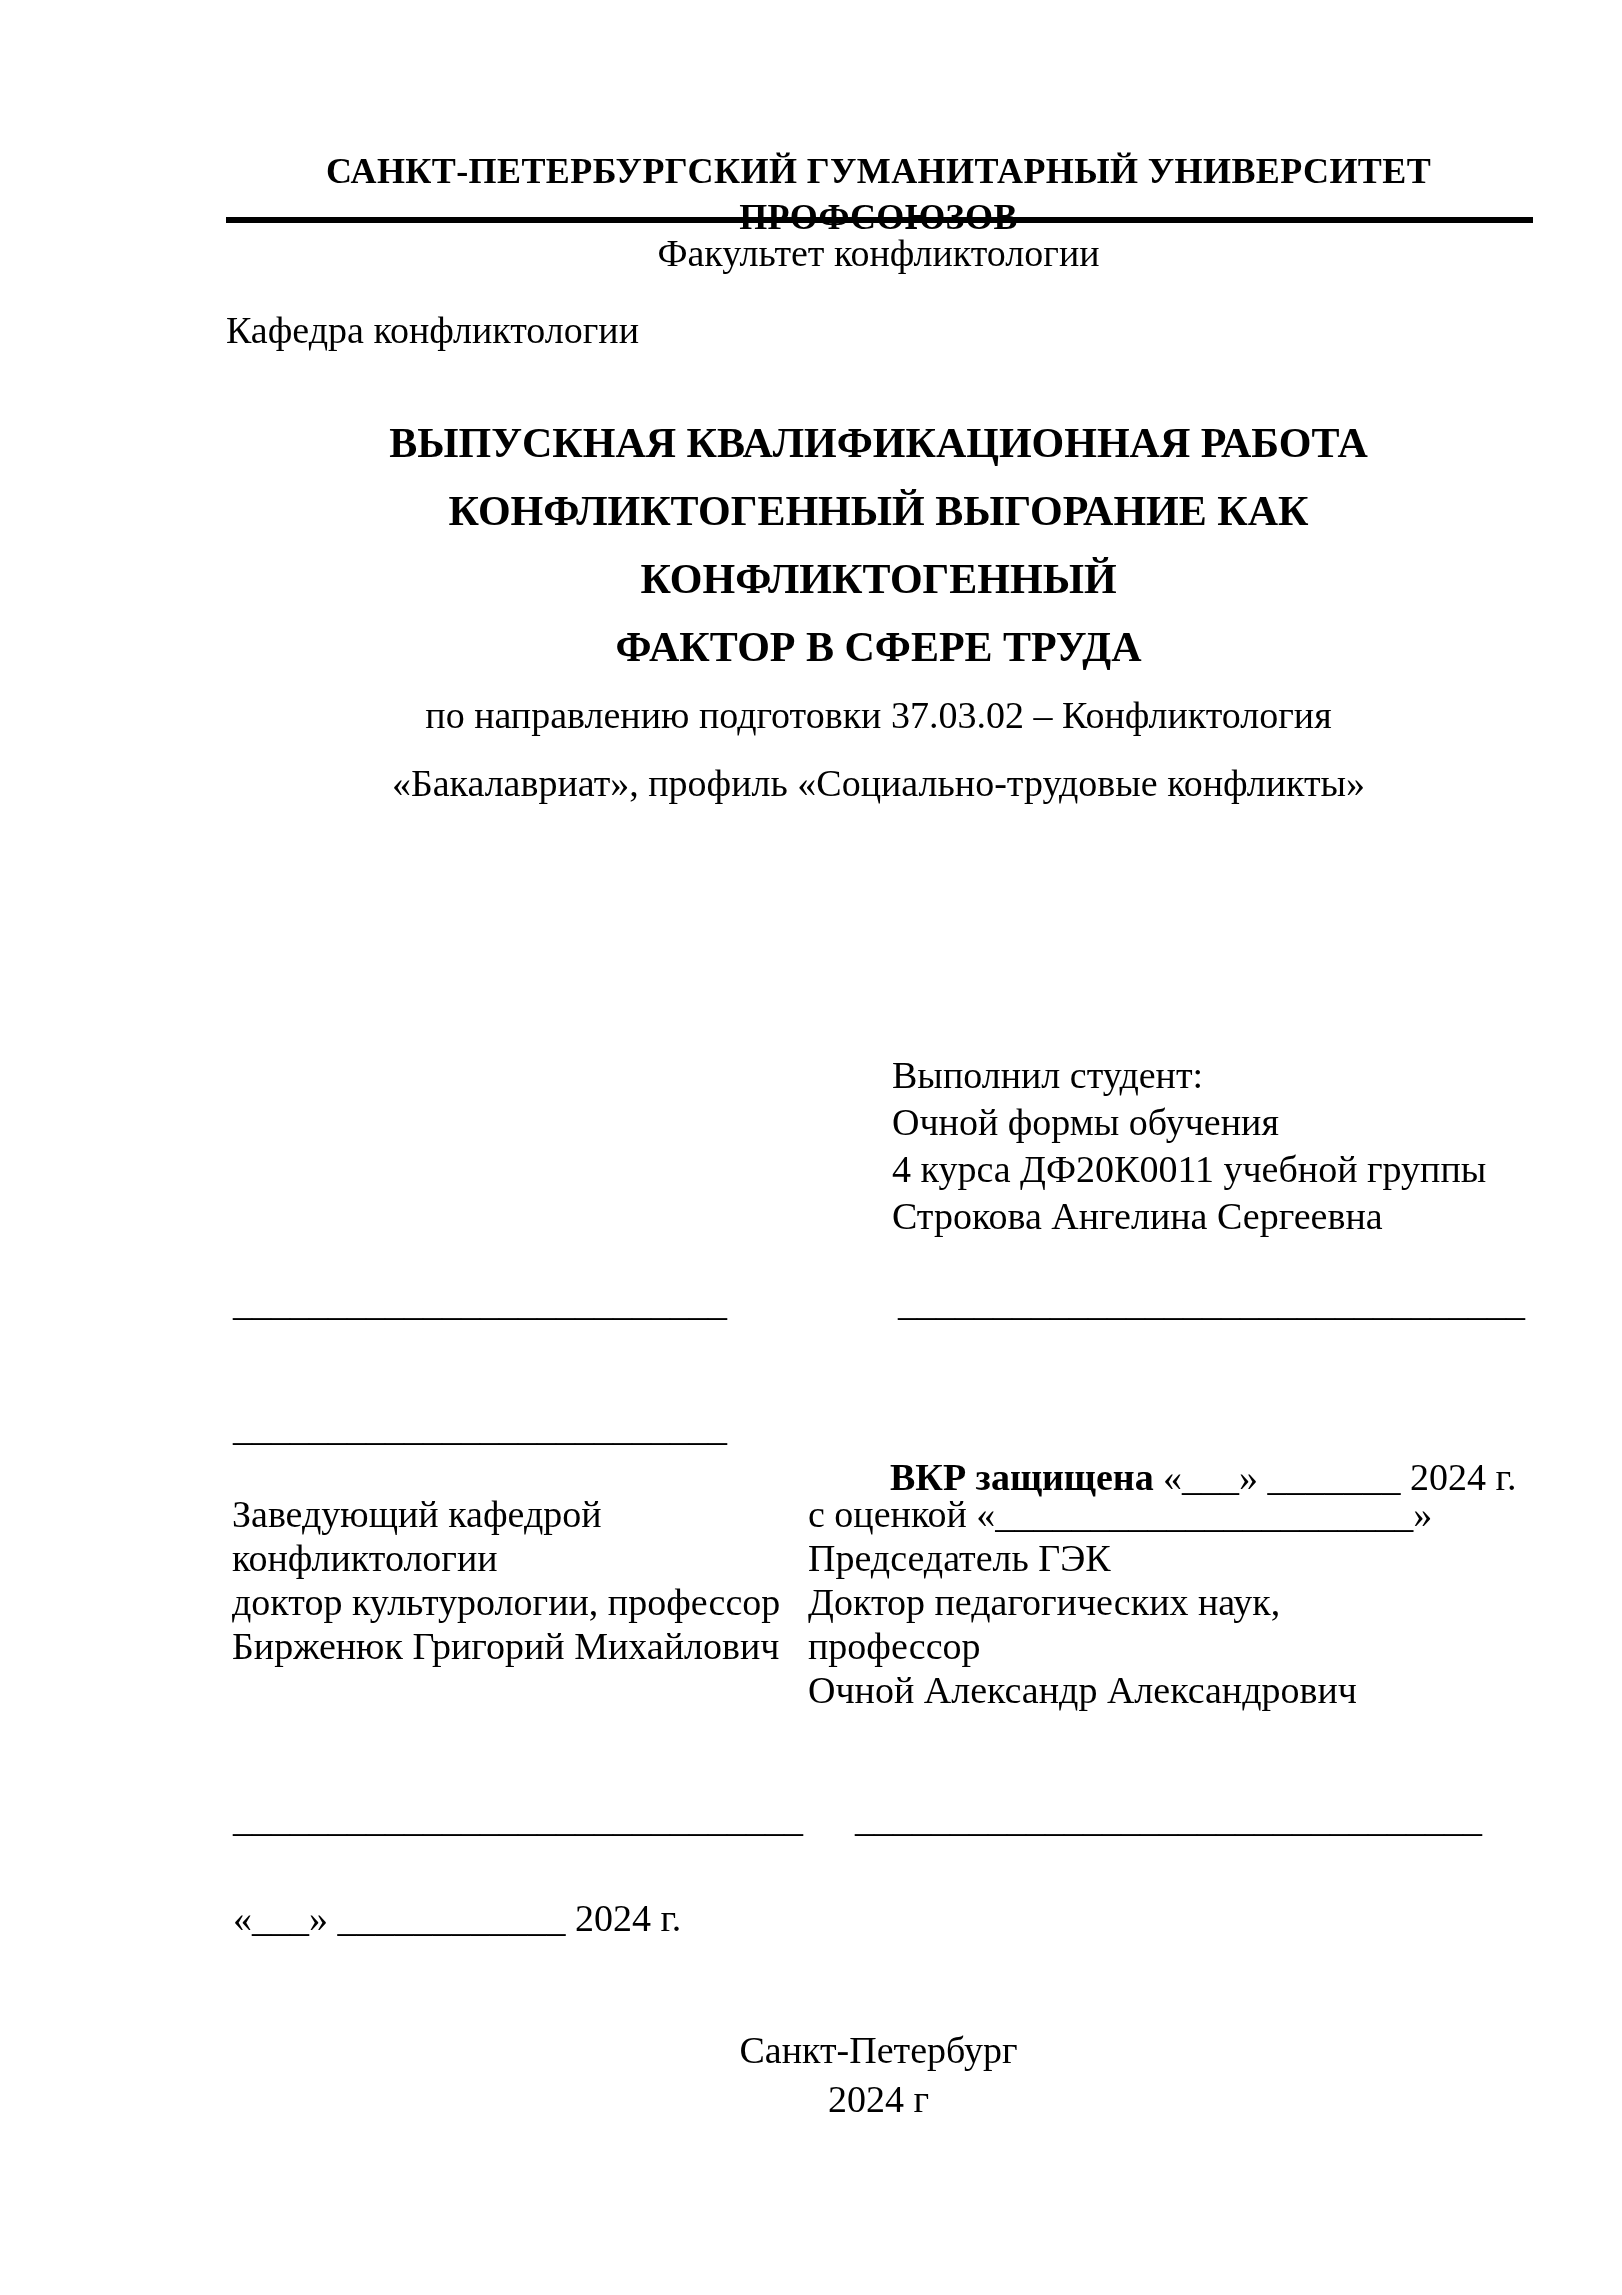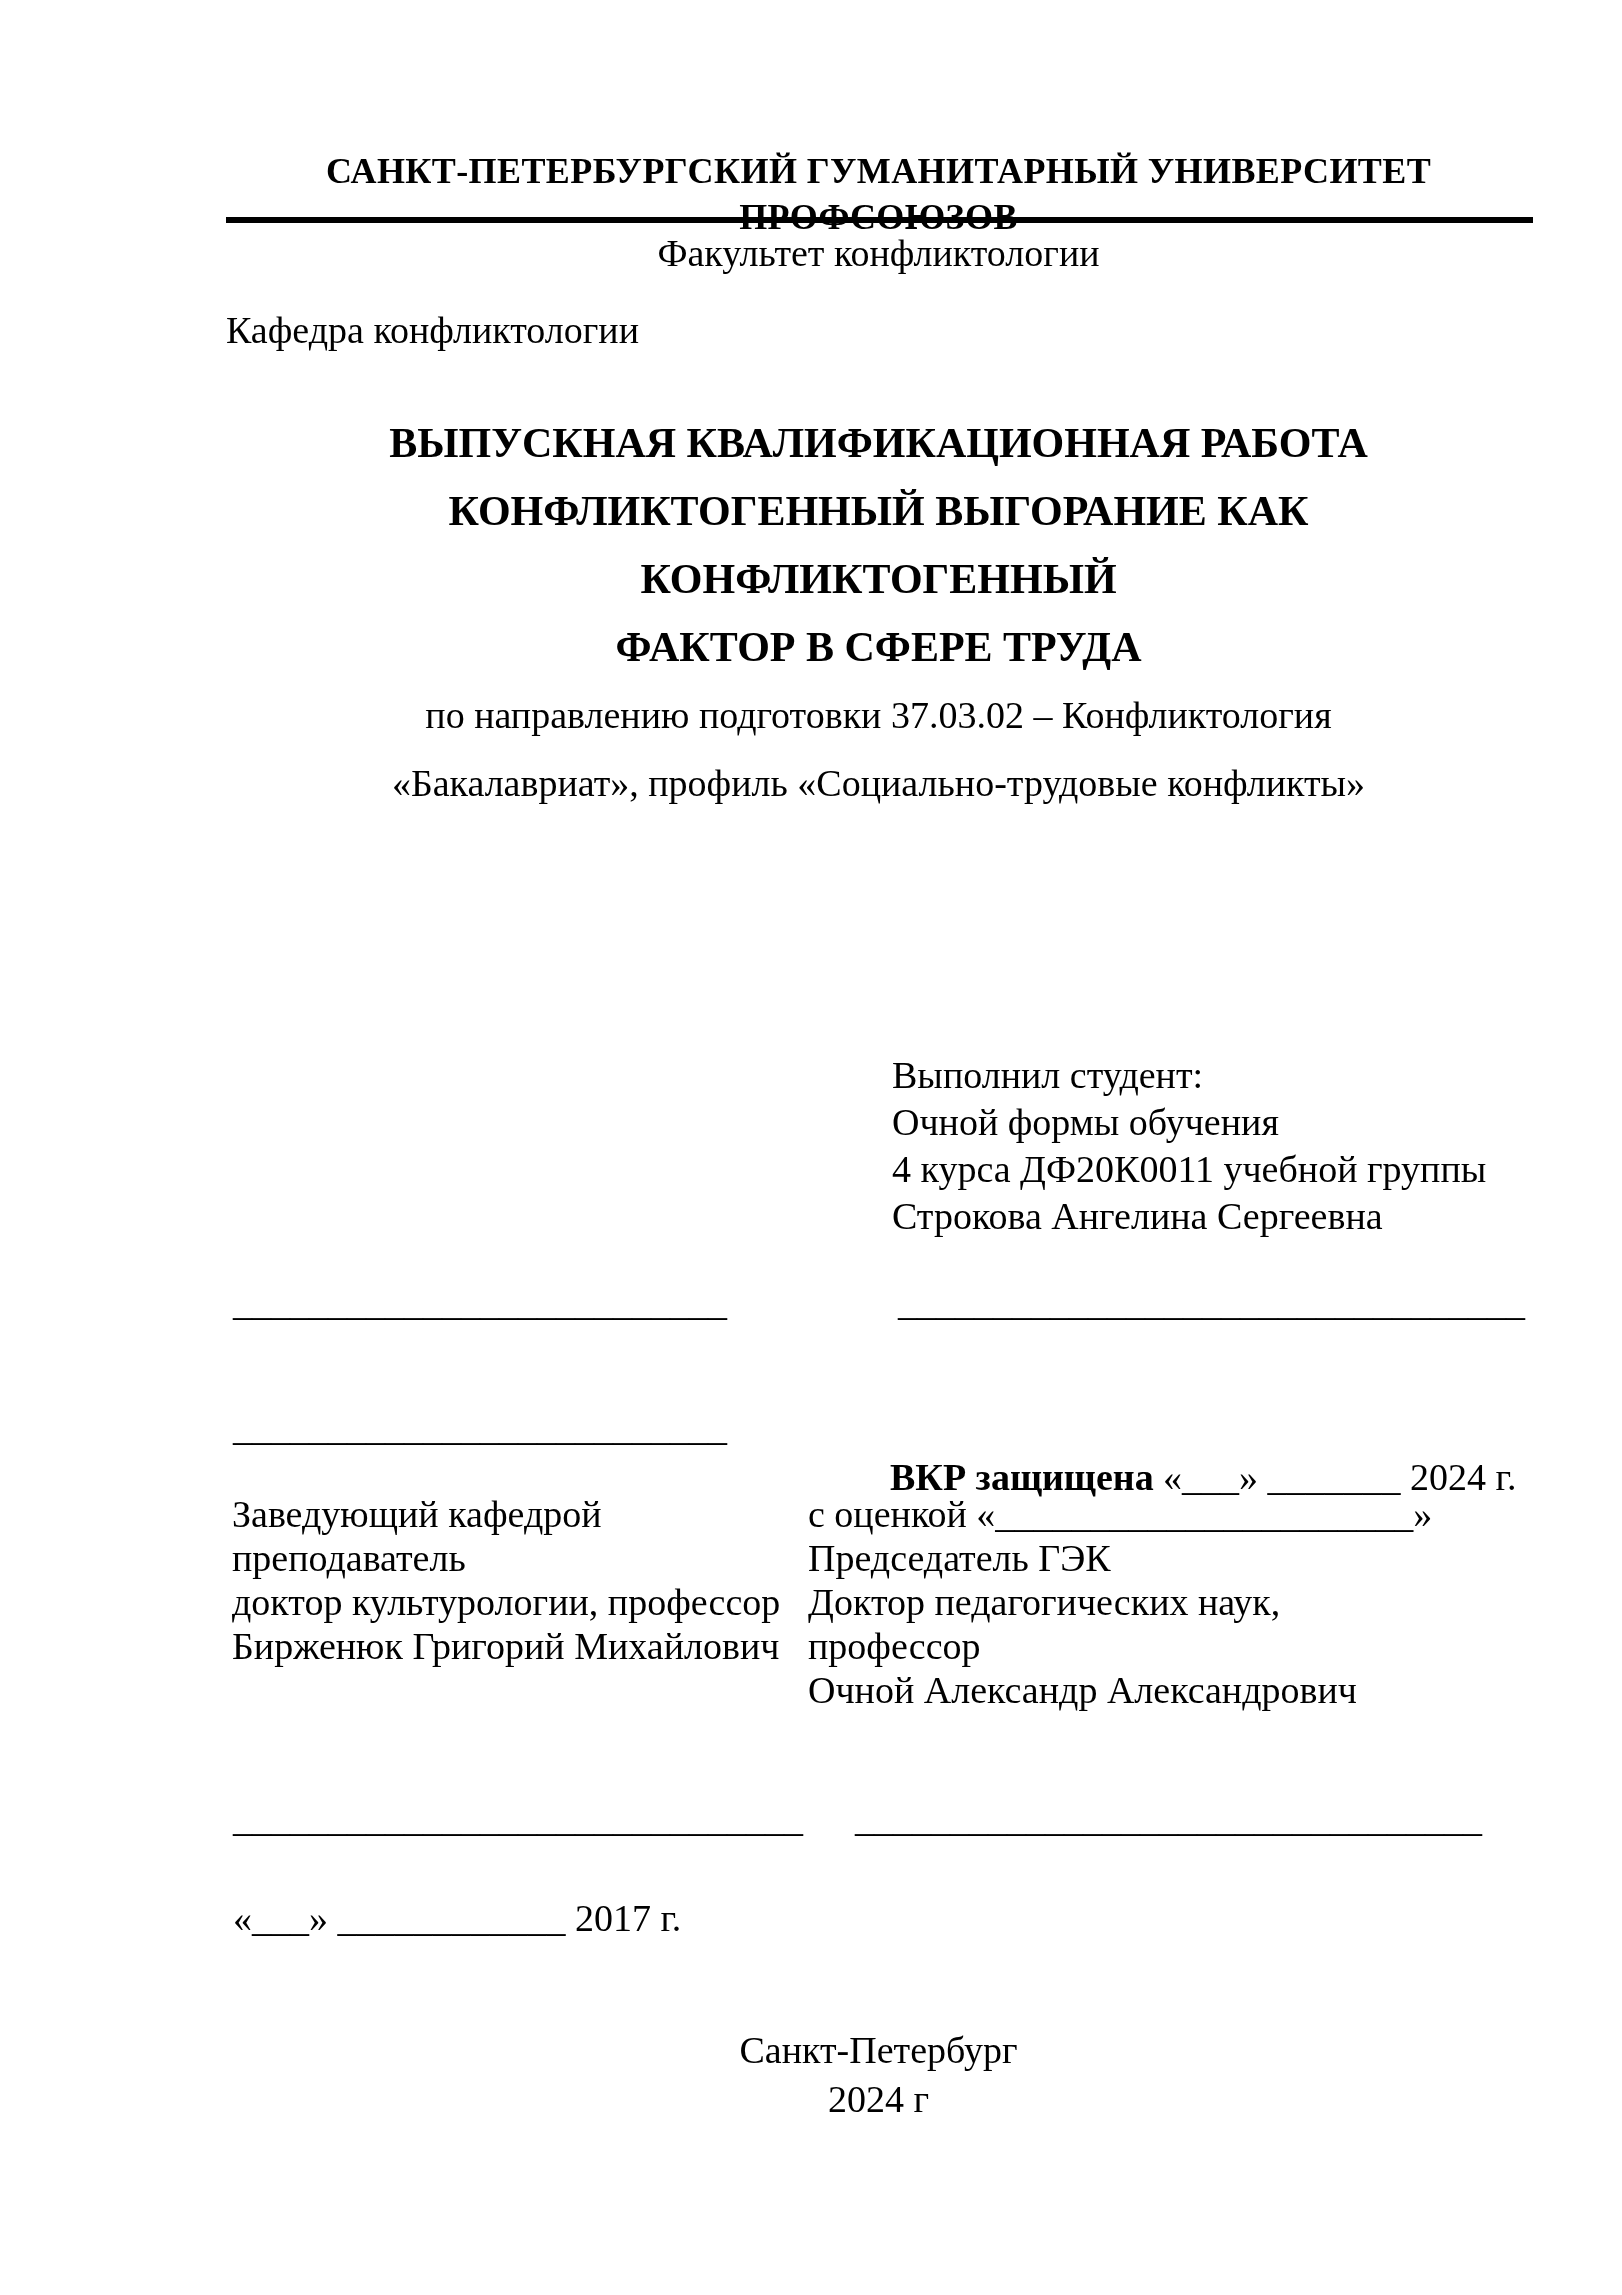"преподаватель" div { text: преподаватель -> конфликтологии }
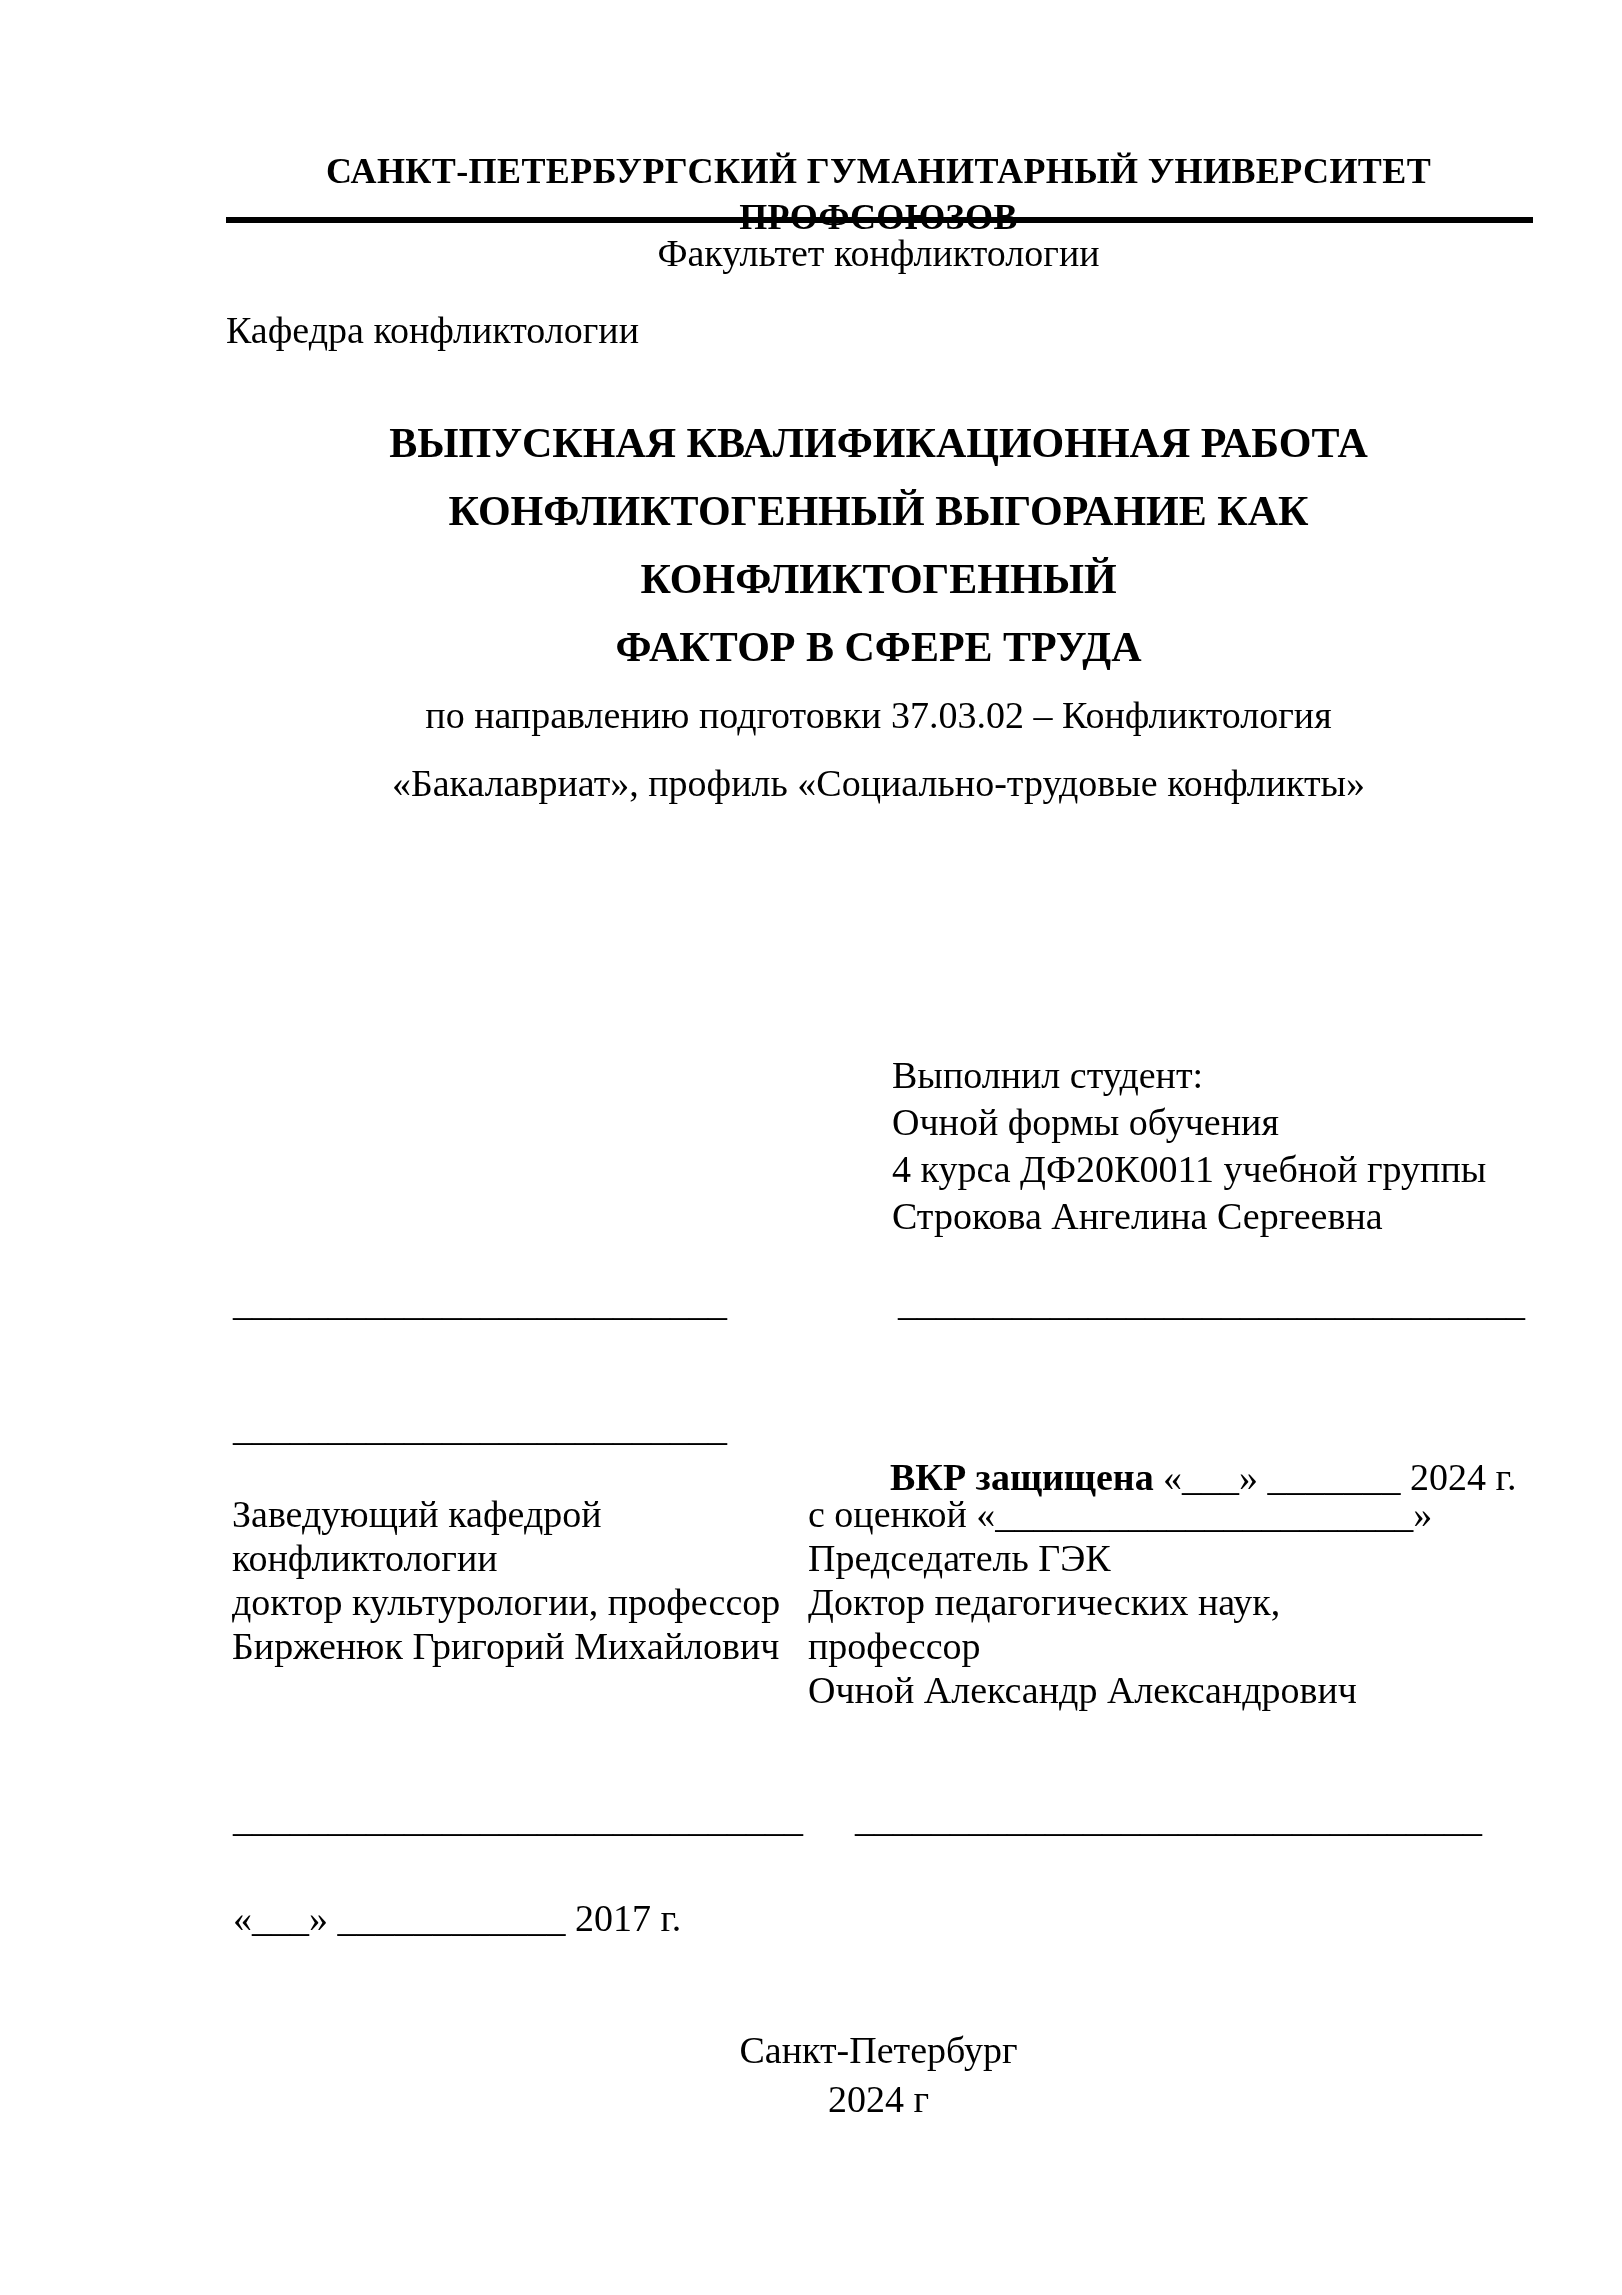"«___» ____________ 2017 г." div.abs { text: 2017 -> 2024 }
